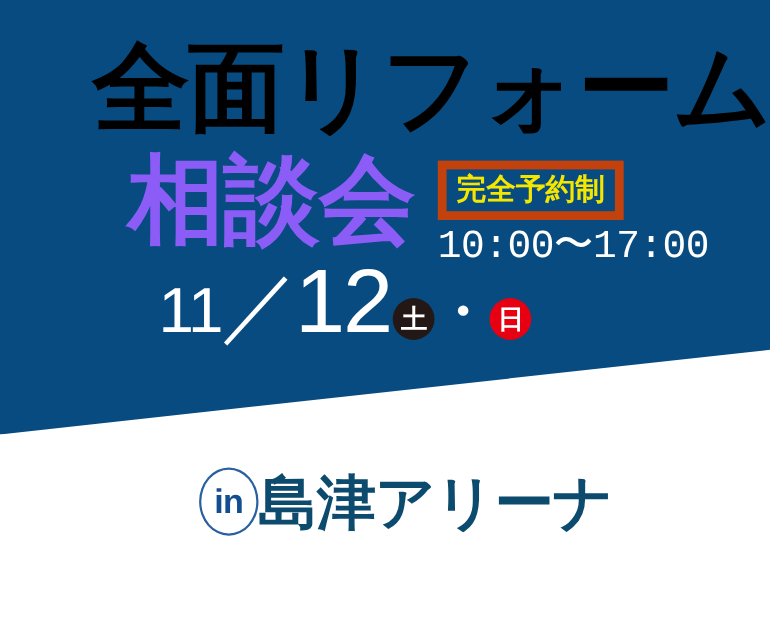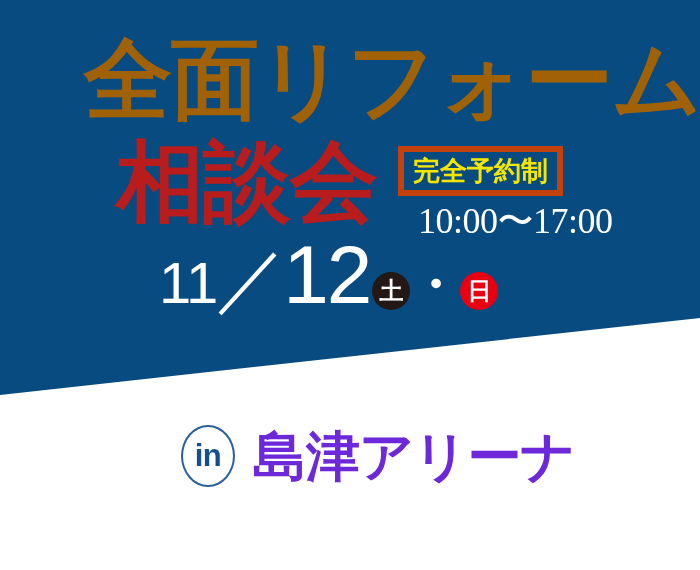"全面リフォーム" .title-line1 { color: #a16207 -> #000000 }
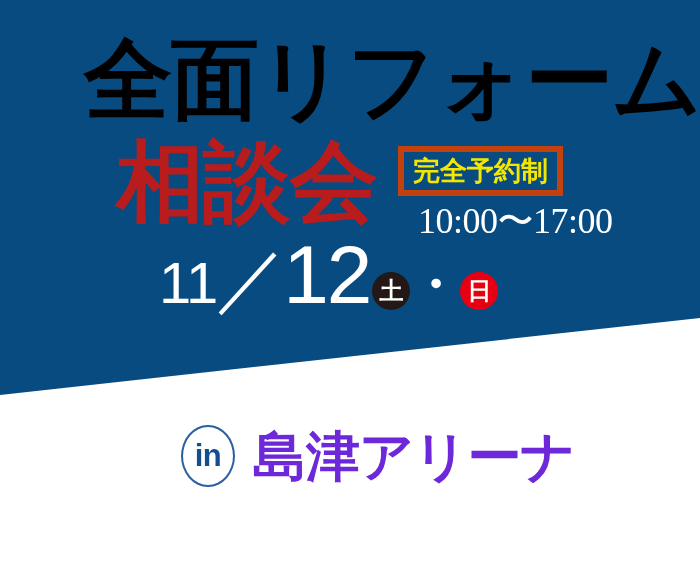"相談会" .title-line2 { color: #b91c1c -> #8b5cf6 }
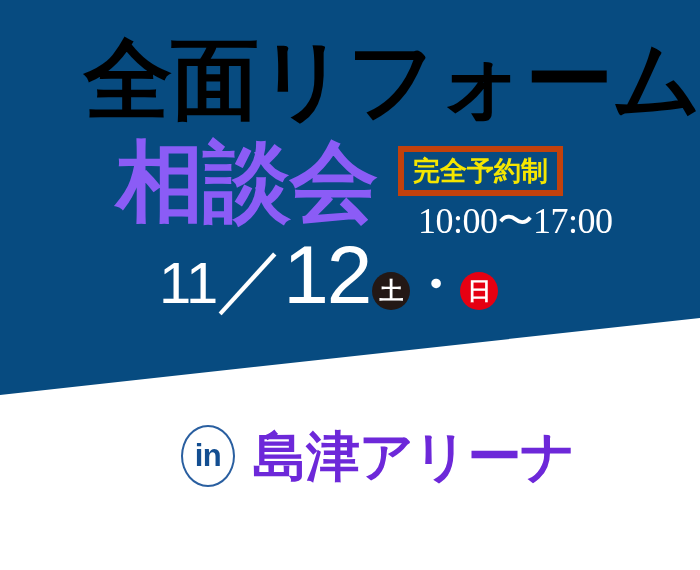"完全予約制" .reserve-badge { border: 6px solid #c2410c -> 8px solid #c2410c }
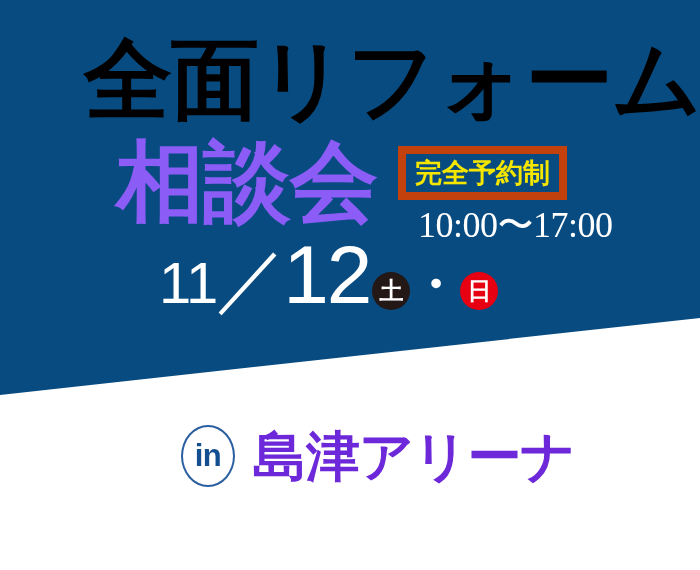"10:00〜17:00" .time-range { font-family: Liberation Serif, serif -> Liberation Mono, monospace; margin-left: 20px -> none }
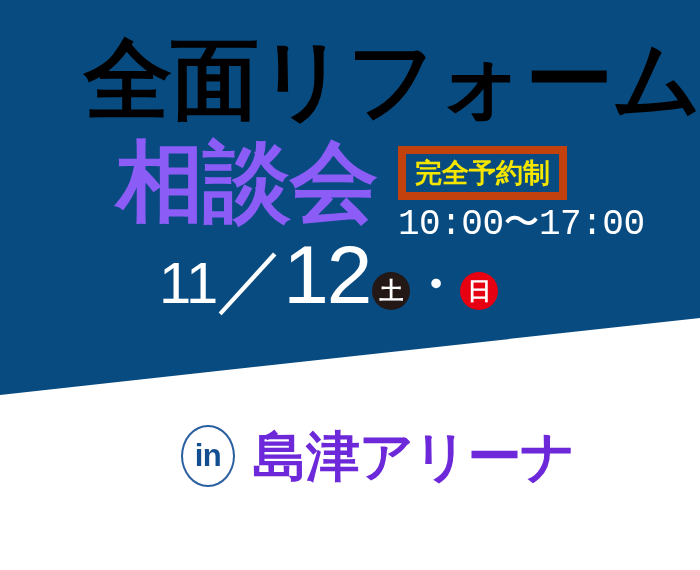"11" .date-row { left: 159px -> 144px }
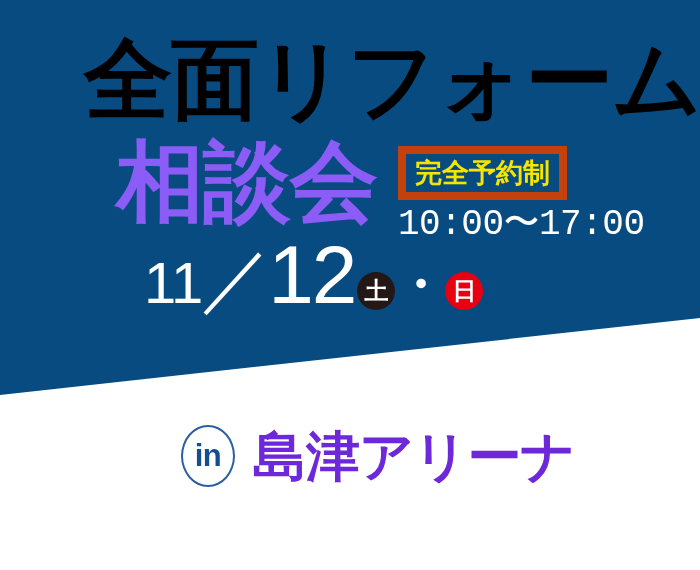"島津アリーナ" .venue-name { color: #6d28d9 -> #0c4a6e; margin-left: 18px -> none }
